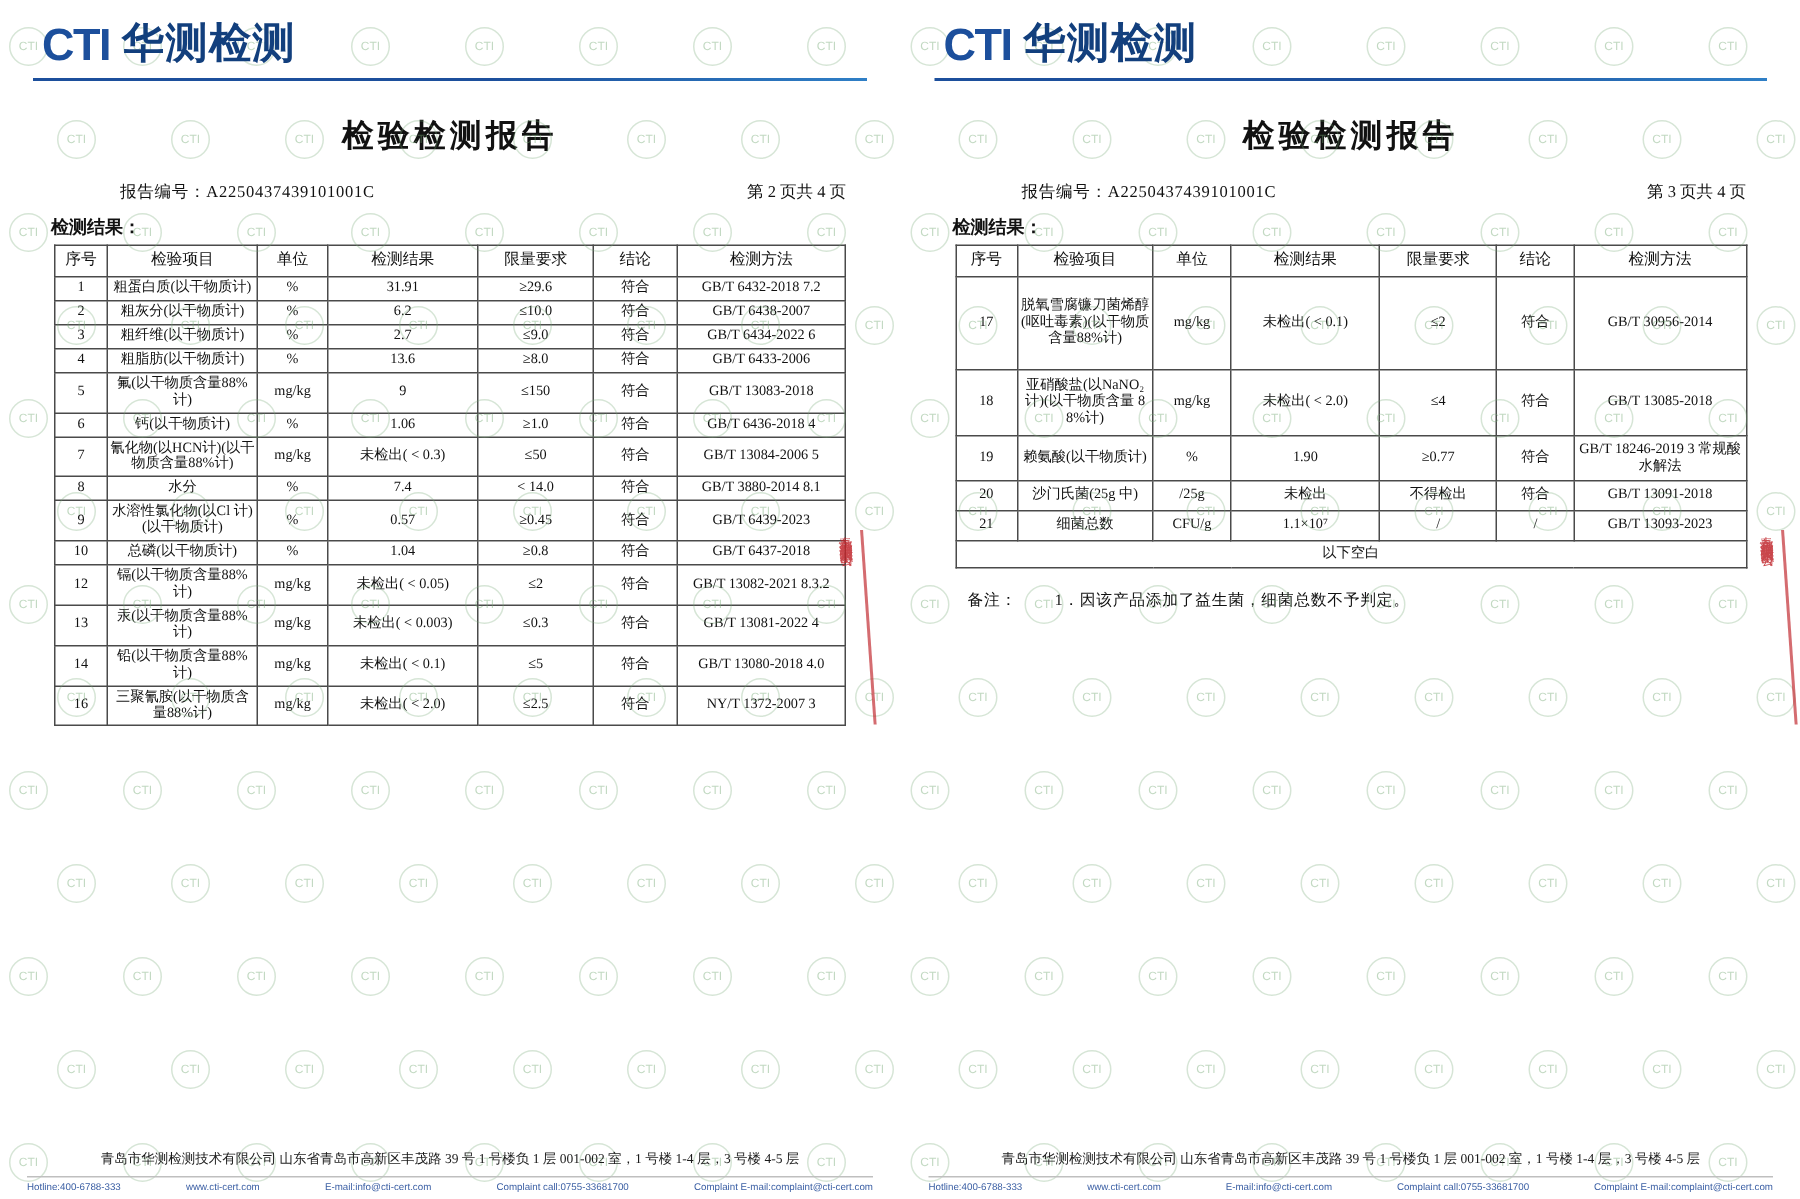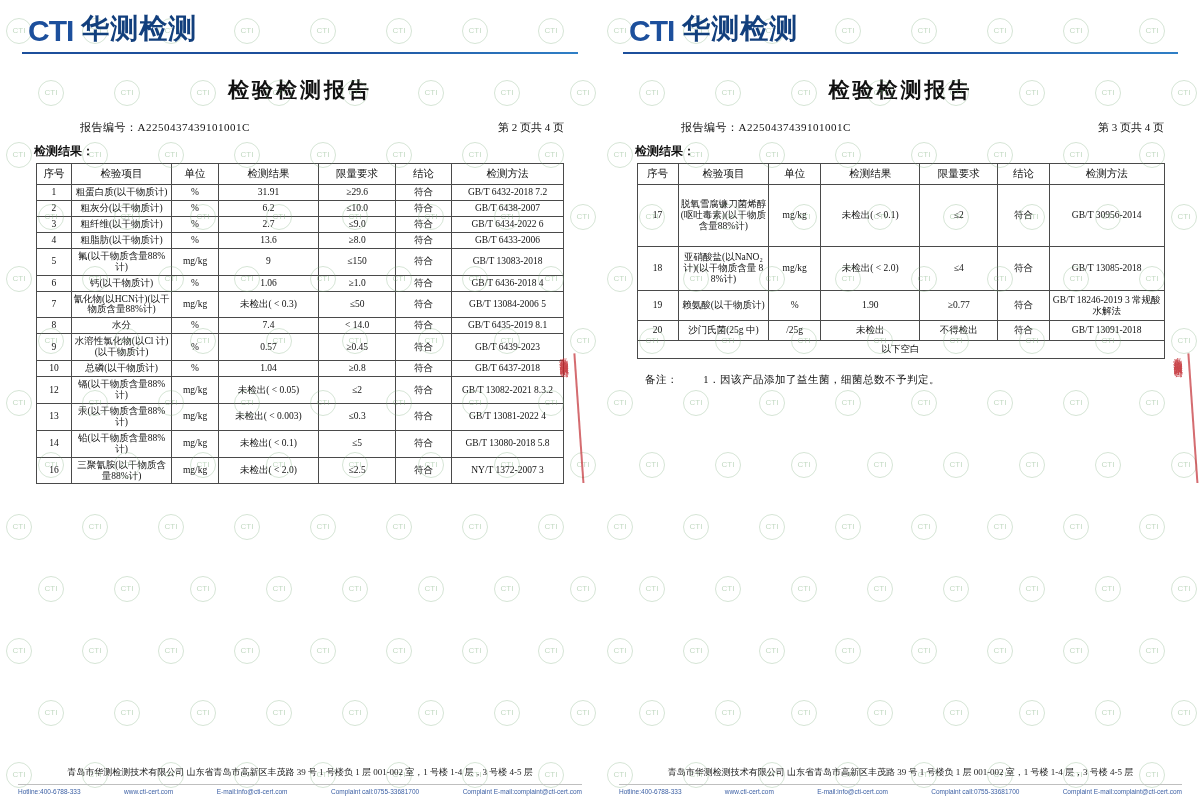"GB/T 6435-2019 8.1" td { text: 6435-2019 -> 3880-2014 }
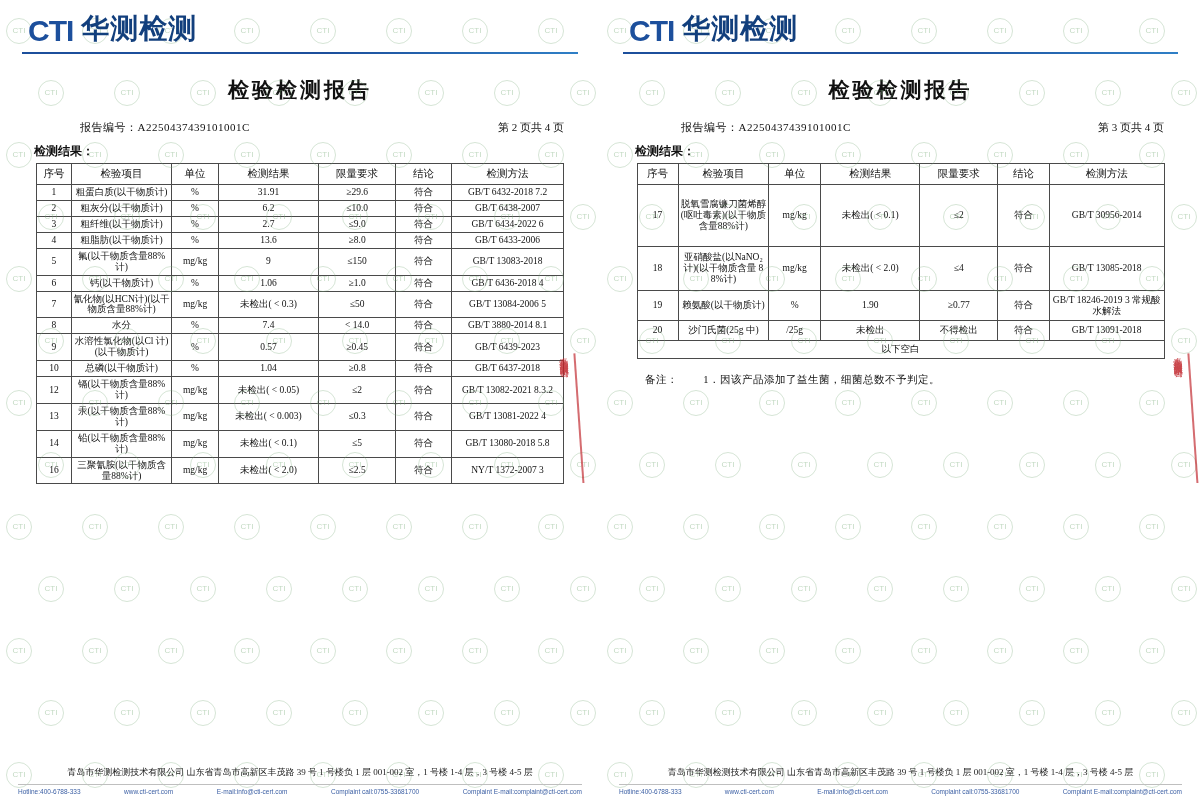"21" tr { html: none -> <tr> <td>21</td> <td>细菌总数</td> <td>CFU/g</td> <td>1.1×10⁷</td> <td>/</td> <td>/</td> <td>GB/T 13093-2023</td> </tr> }
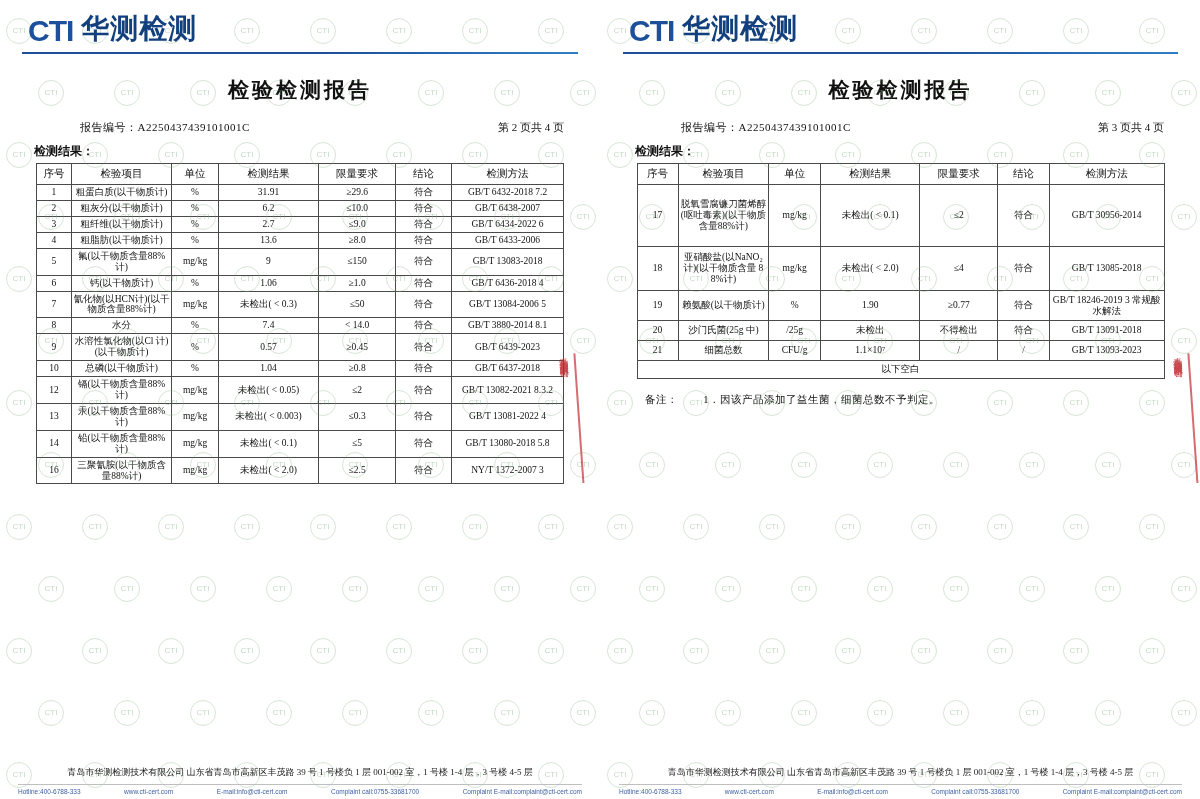"GB/T 13080-2018 5.8" td { text: 5.8 -> 4.0 }
